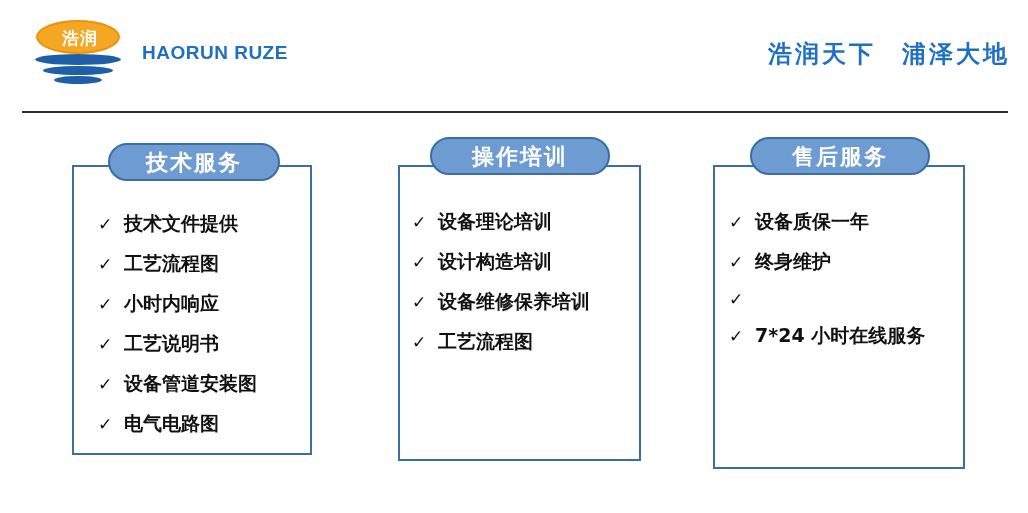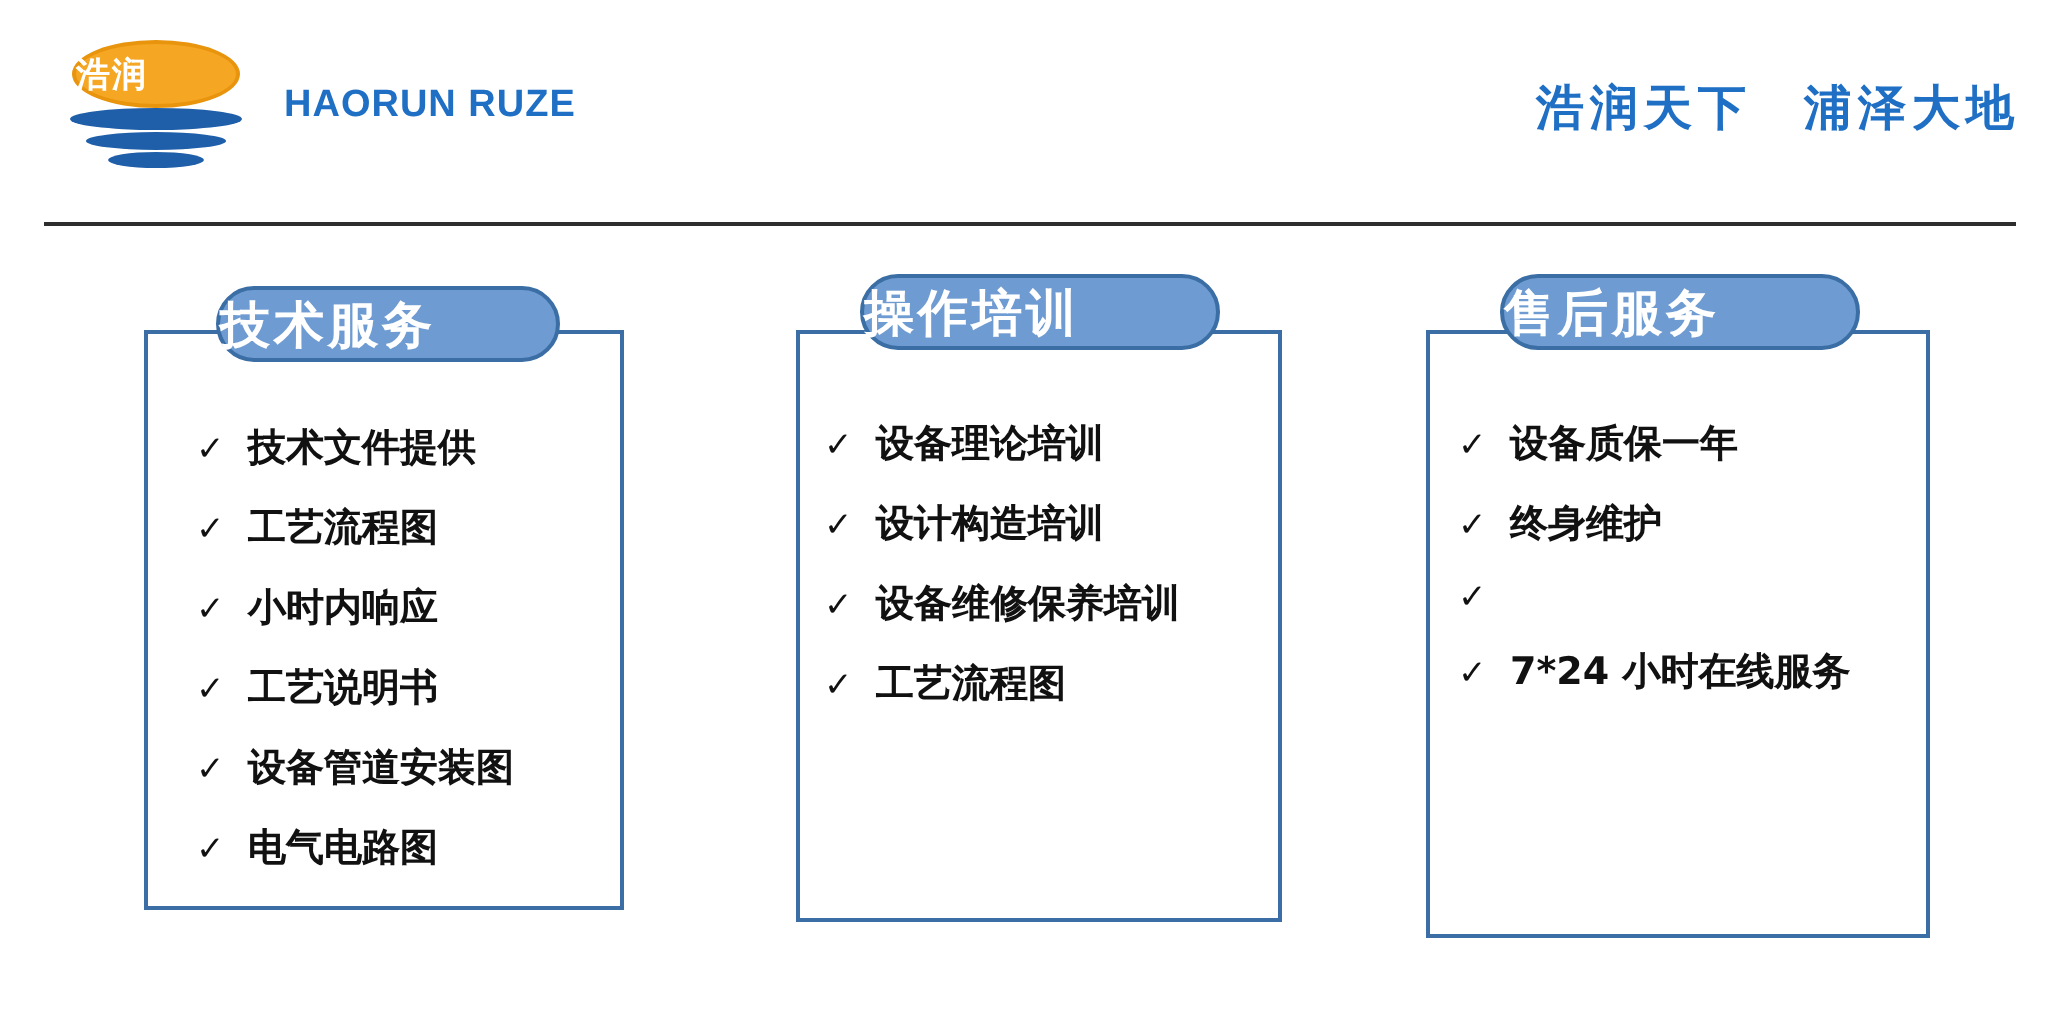"浩润" .logo-ellipse-text { text-align: left -> center }
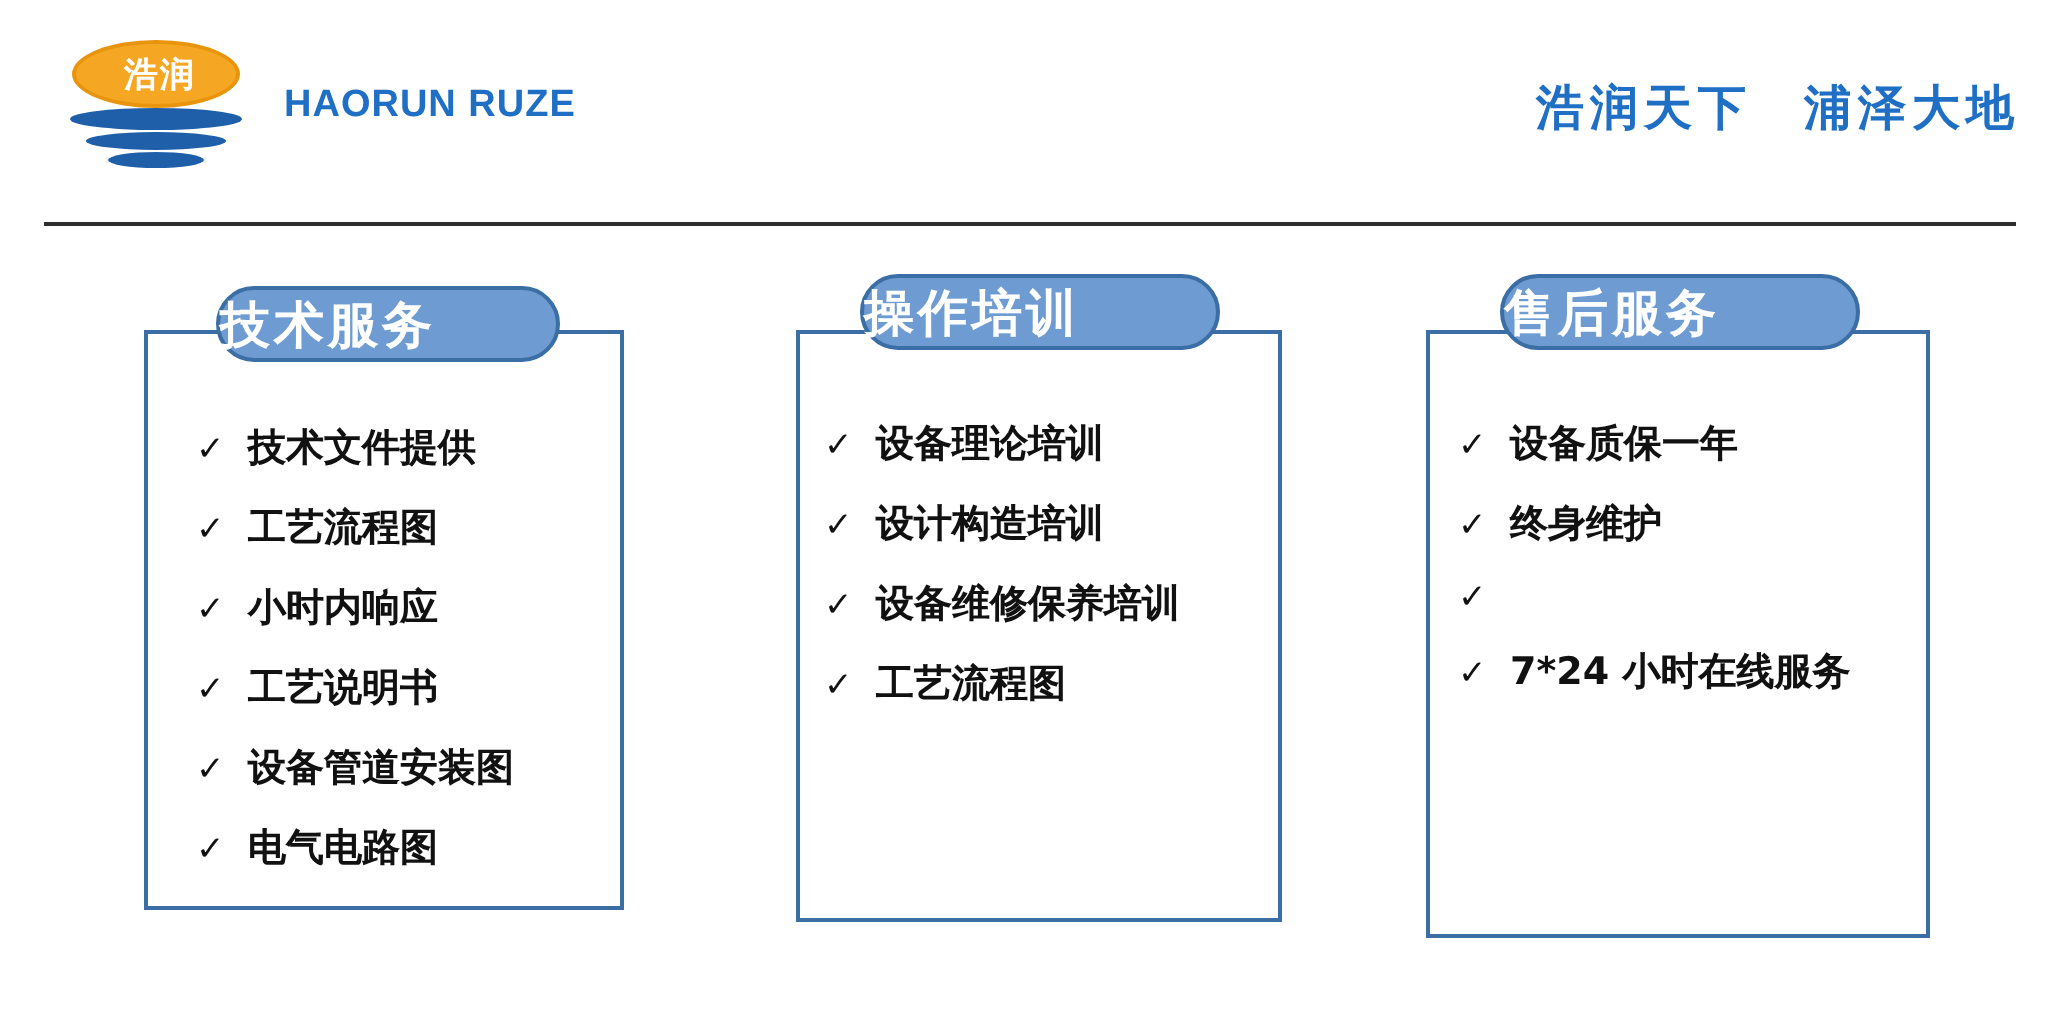"技术服务" .card-title { font-size: 25px -> 22px; text-align: left -> center }
